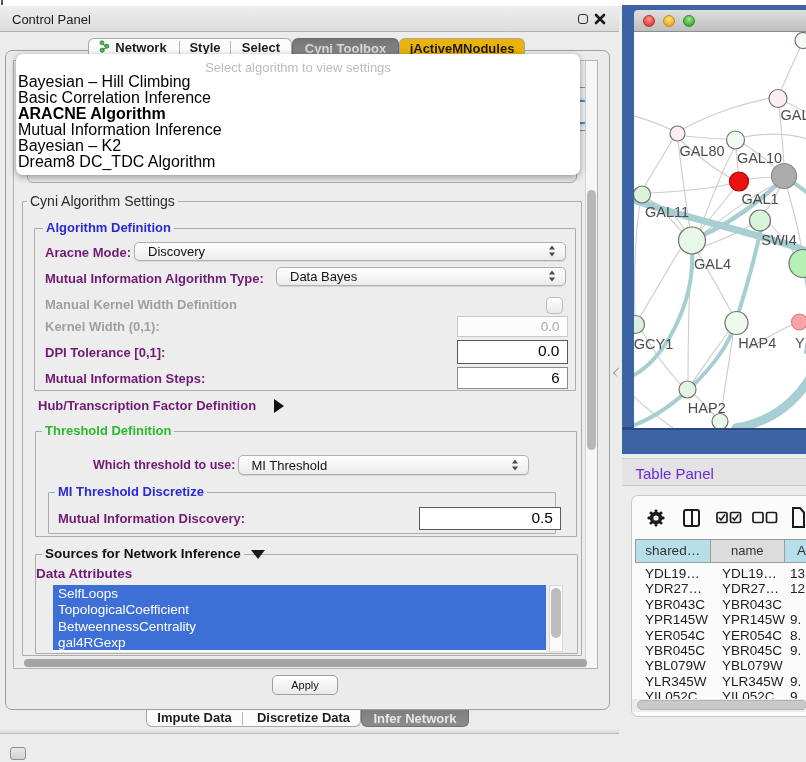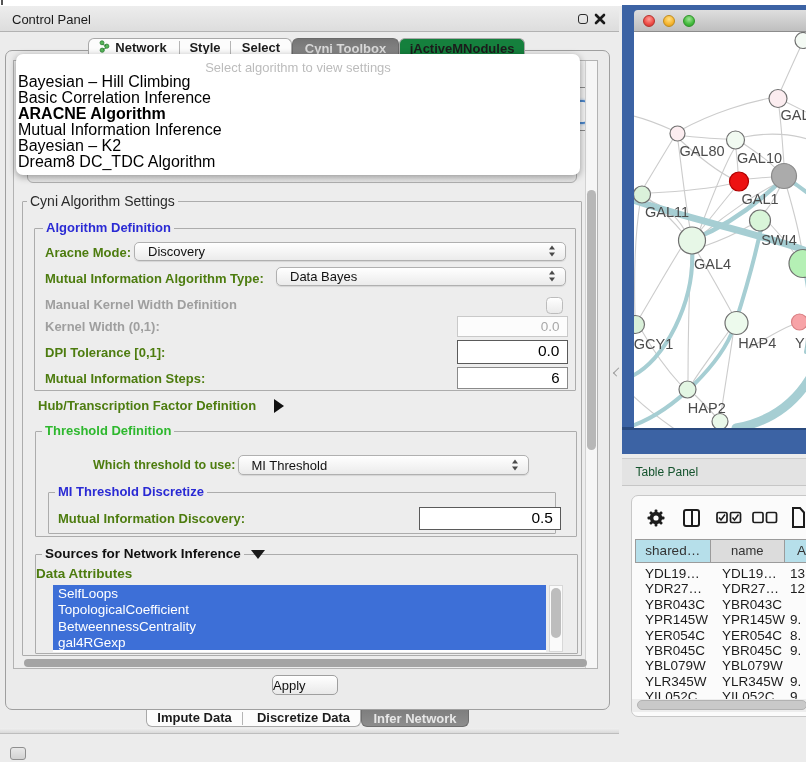"jActiveMNodules" div.tab { background: #15803d -> #eab308 }
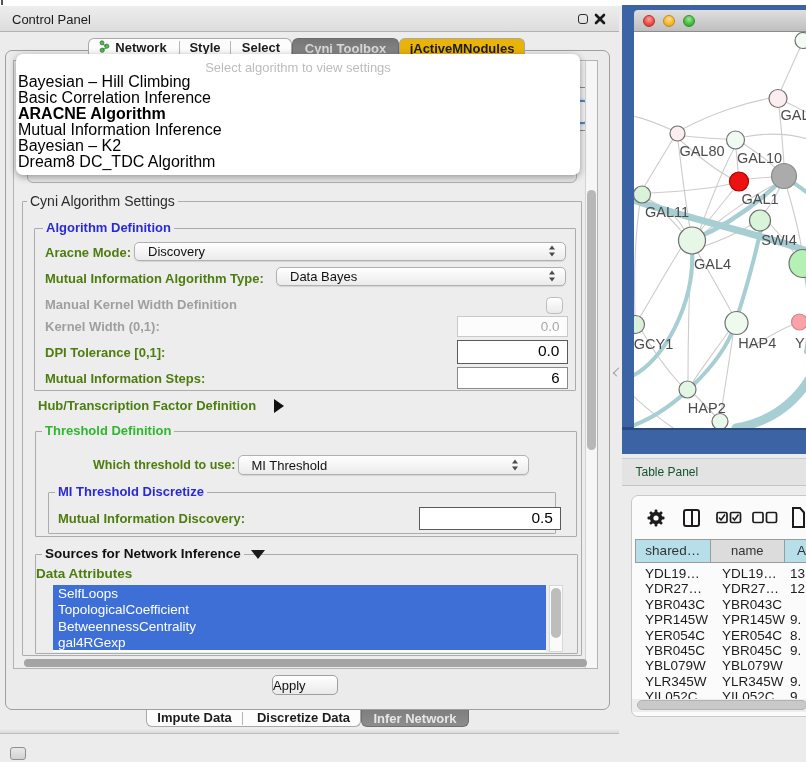"Aracne Mode:" .lb { color: #4d7c0f -> #701a75 }
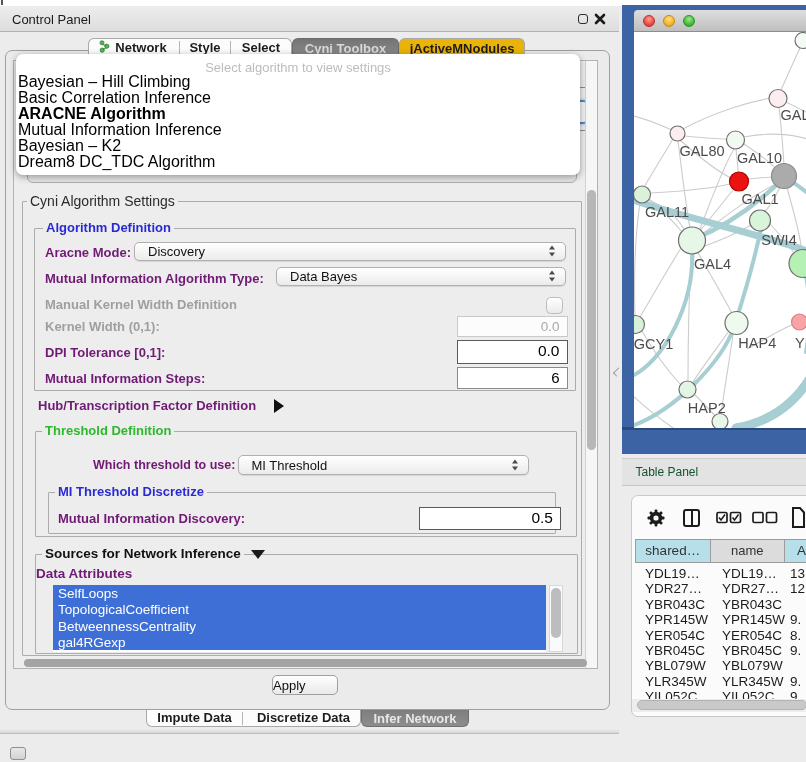"Table Panel" div.abs { color: #14532d -> #6d28d9; font-size: 12px -> 15px }
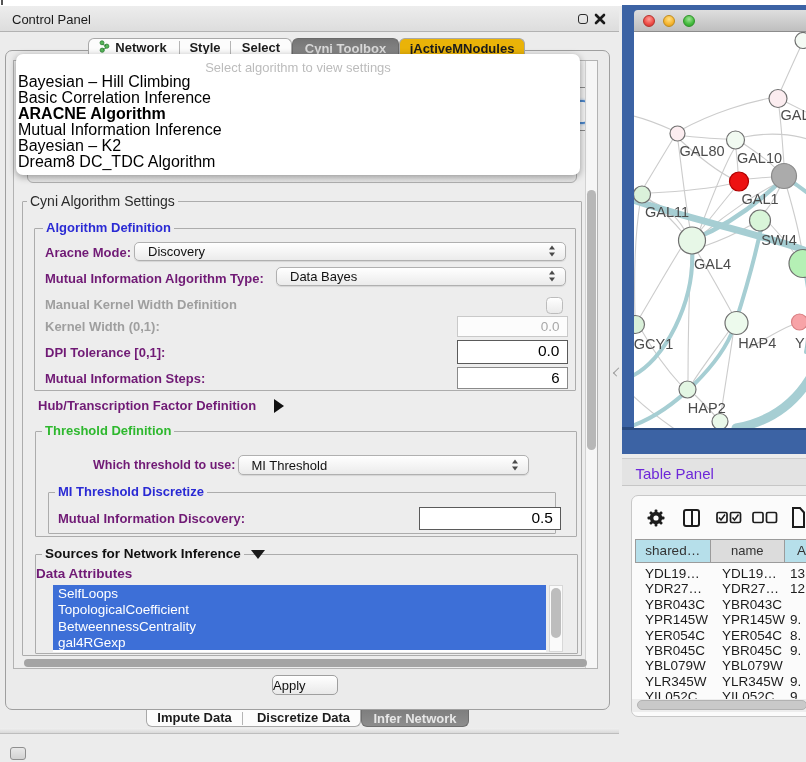"Apply" div.abs { font-size: 13px -> 11px; text-align: left -> center }
